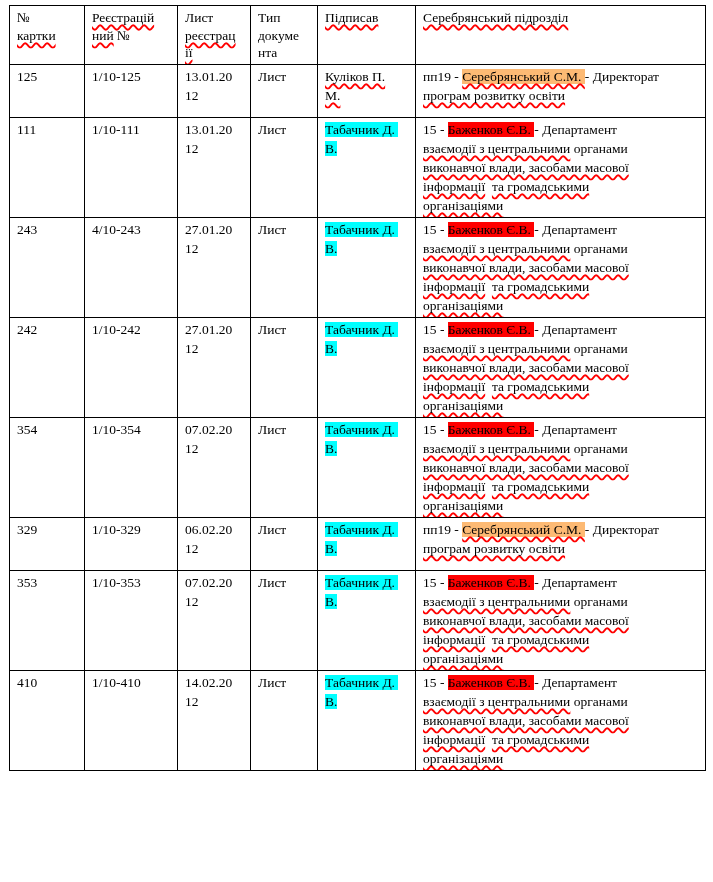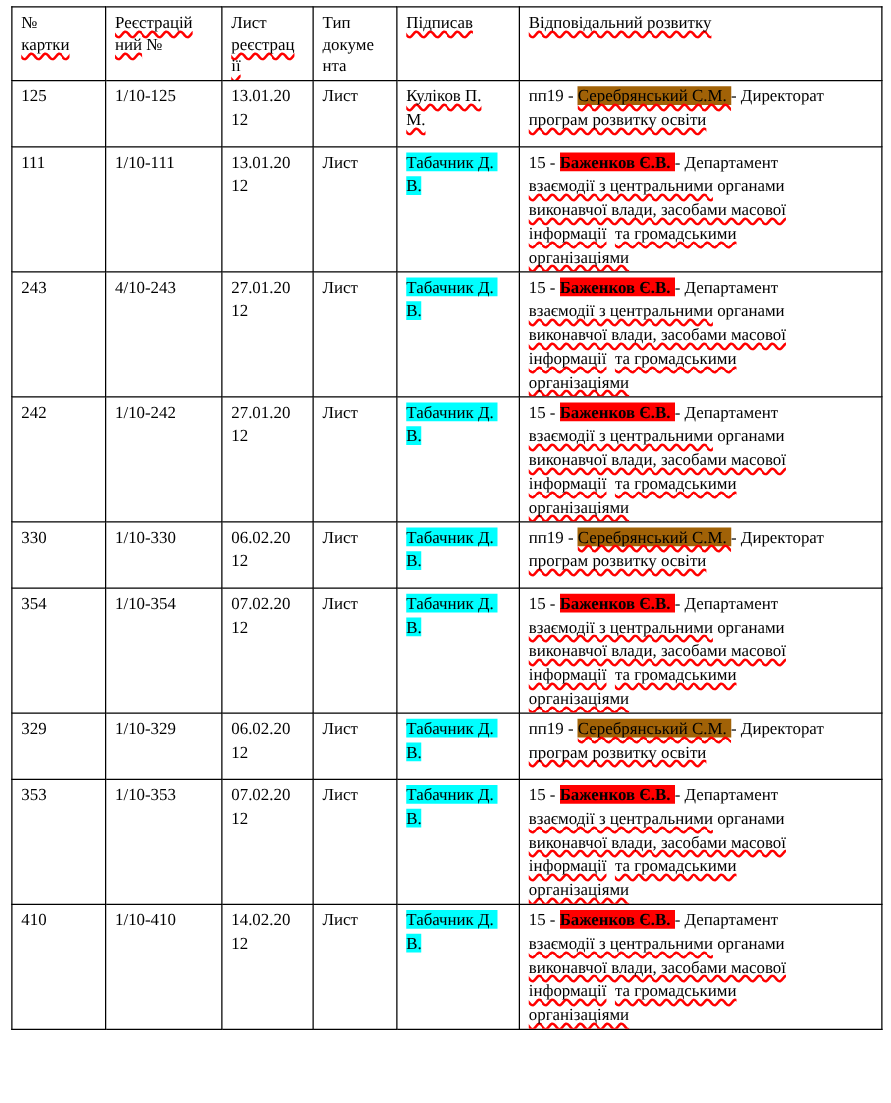"Відповідальний розвитку" span.sq { text: Відповідальний розвитку -> Серебрянський підрозділ }
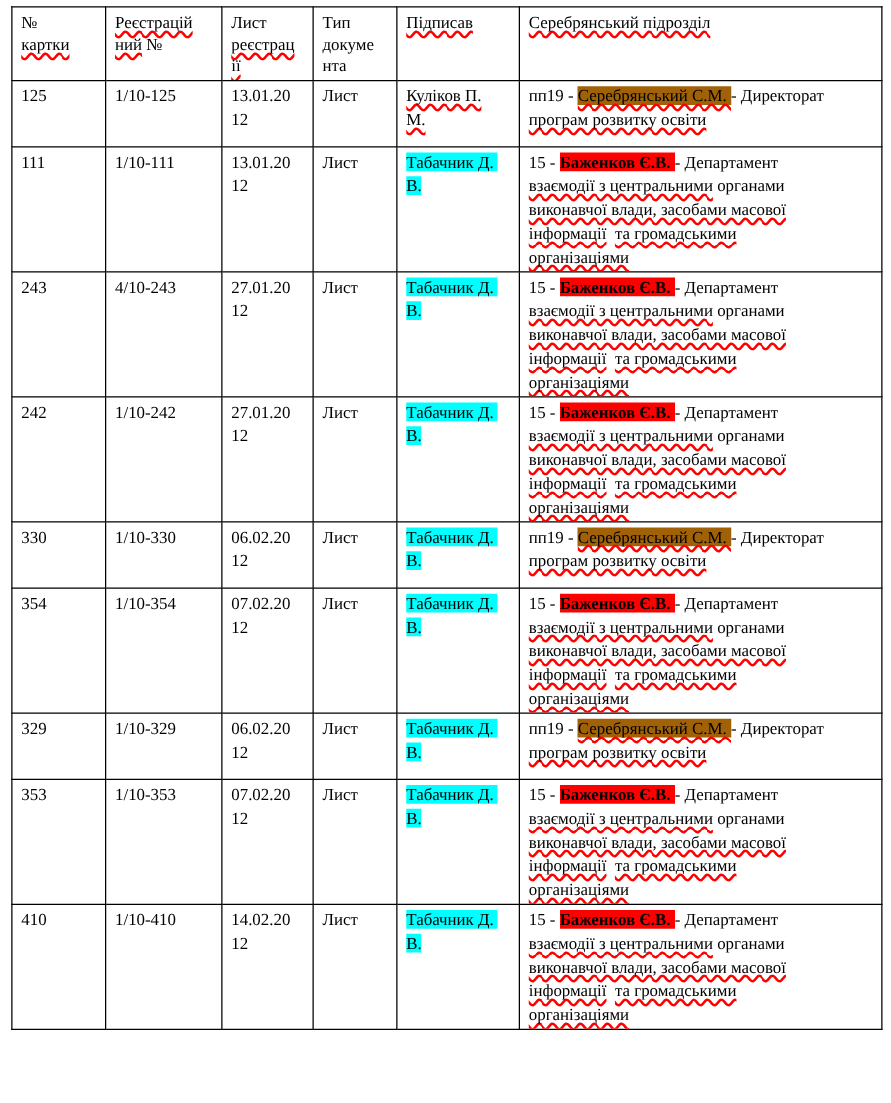"Серебрянський С.М." .hl-yellow { background-color: #a16207 -> #fdba74 }
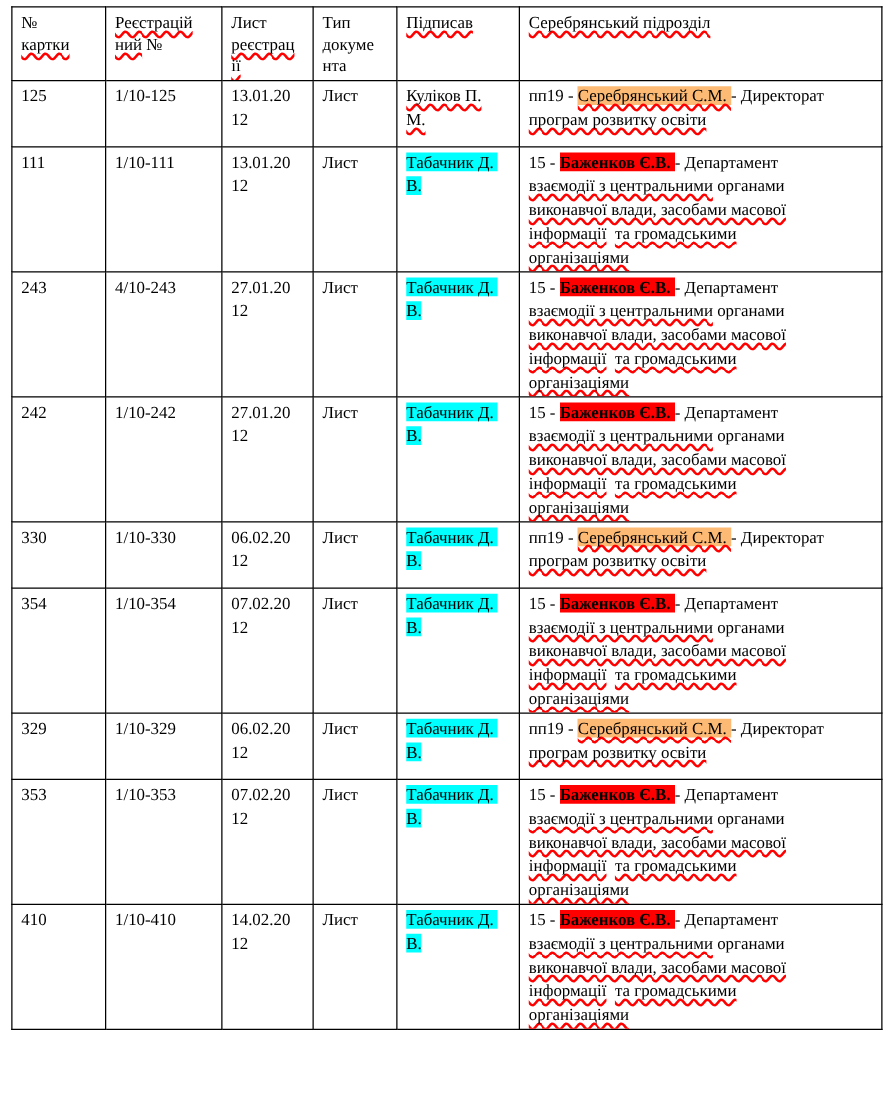"Баженков Є.В." .hl-red { font-weight: bold -> none }
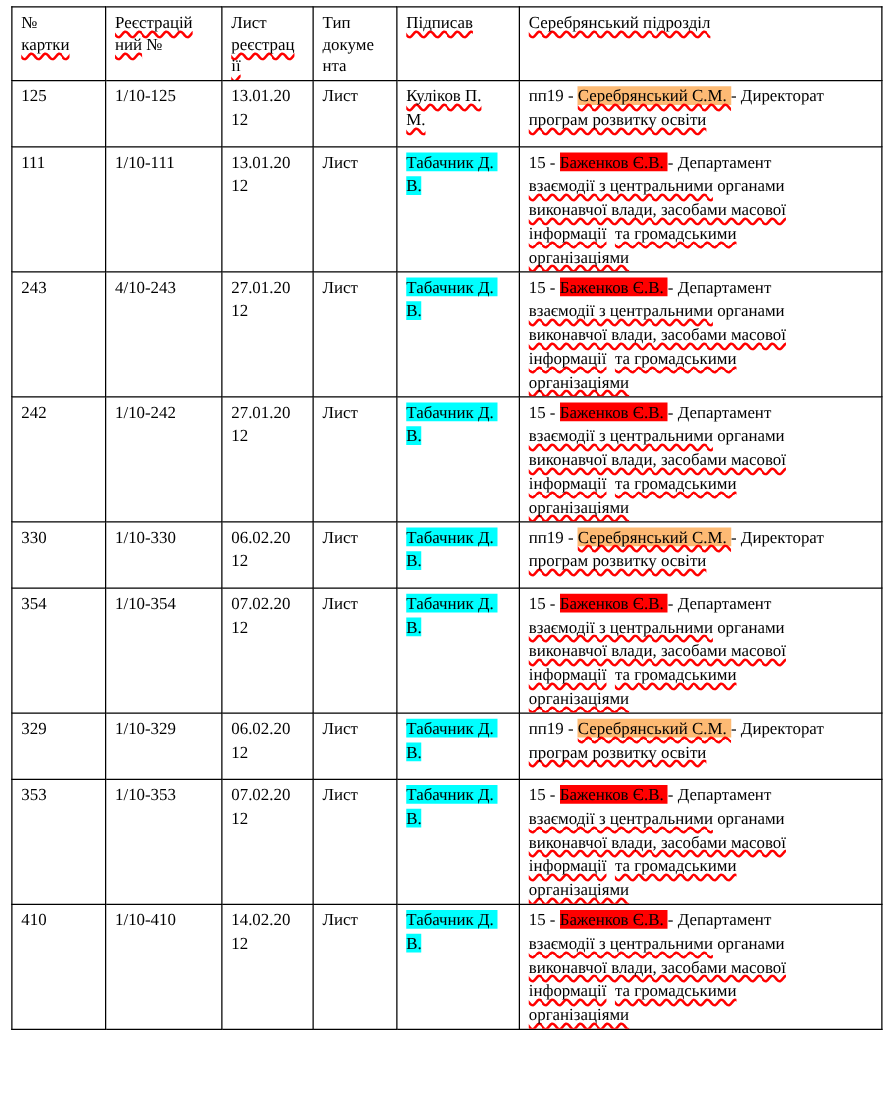"330" tr.row-short { html: <tr> <td>330</td> <td>1/10-330</td> <td>06.02.20 12</td> <td>Лист</td> <td><span>Табачник Д. В.</span></td> <td><span>пп19 - </span><span>Серебрянський С.М. </span><span>- Директорат </span><span>програм розвитку освіти</span></td> </tr> -> none }
